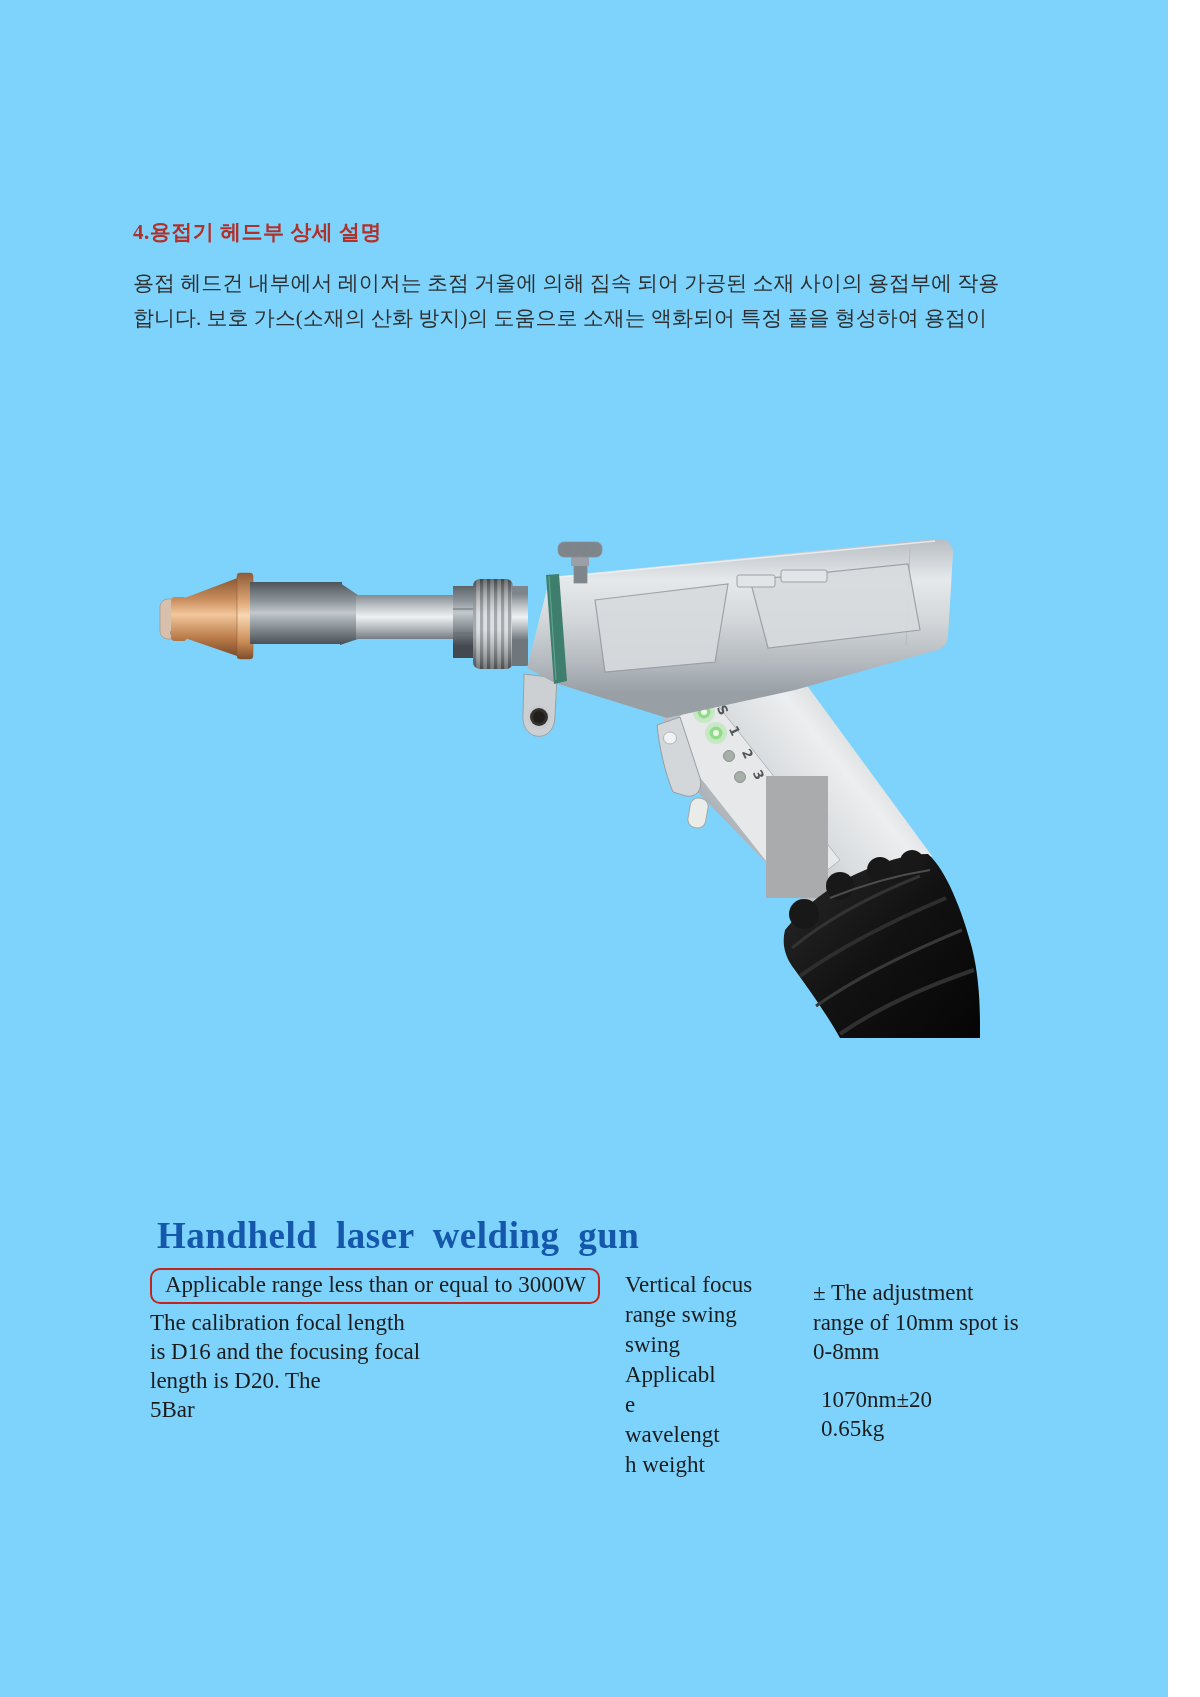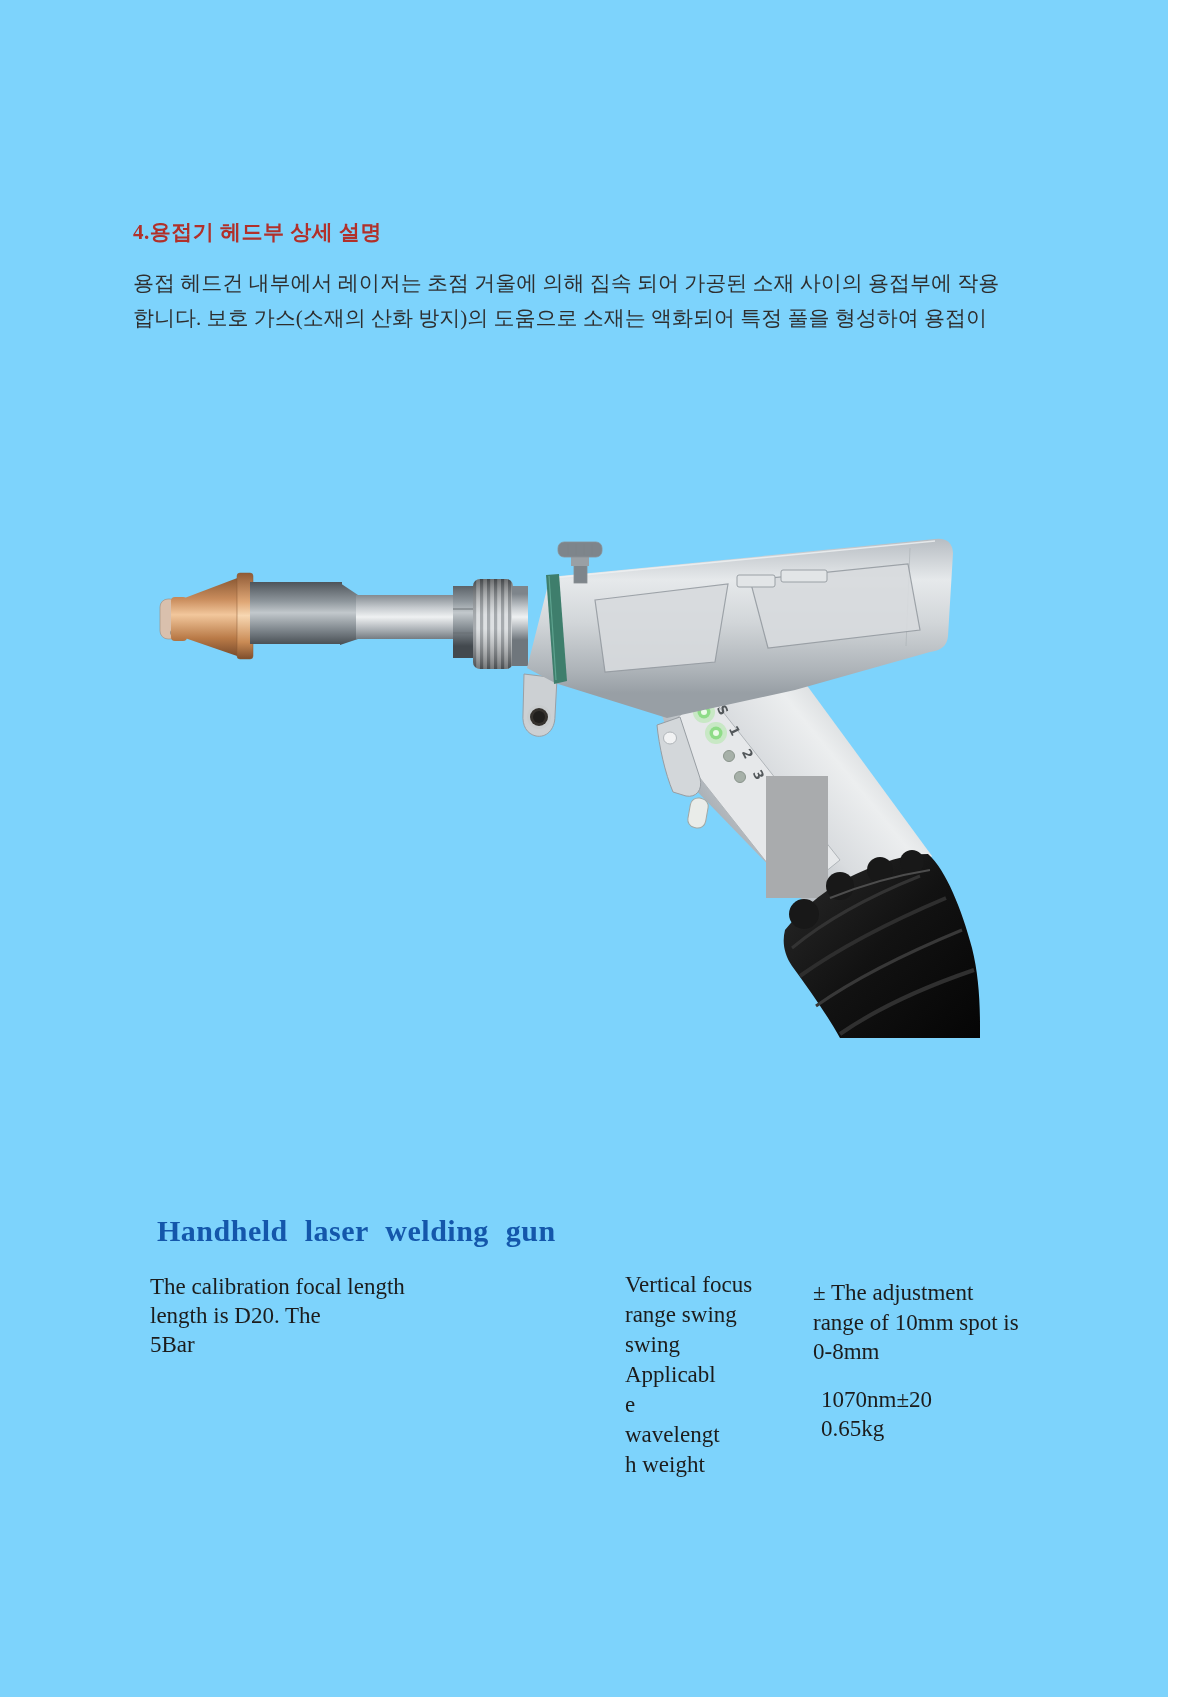"Handheld laser welding gun" #product-title { font-size: 30px -> 37px }
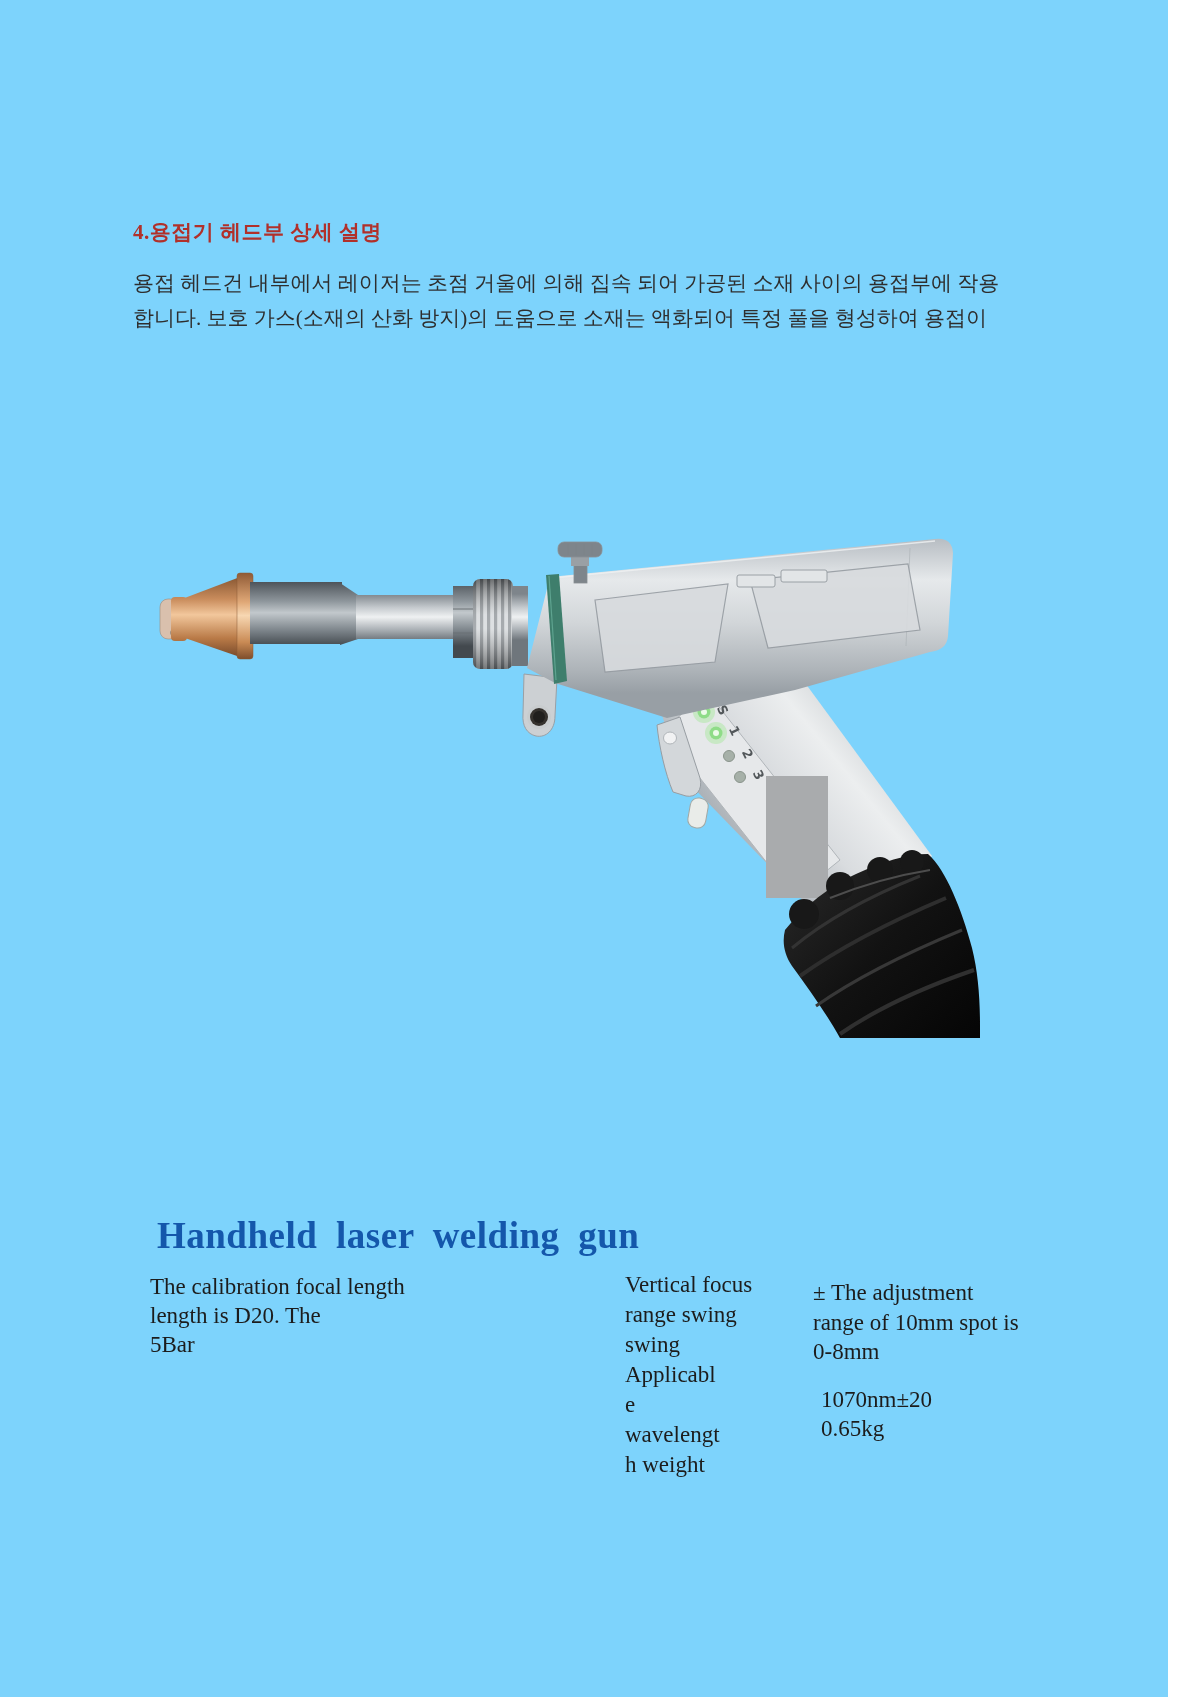"Applicable range less than or" span.boxed { html: none -> <span>Applicable range less than or equal to 3000W</span> }
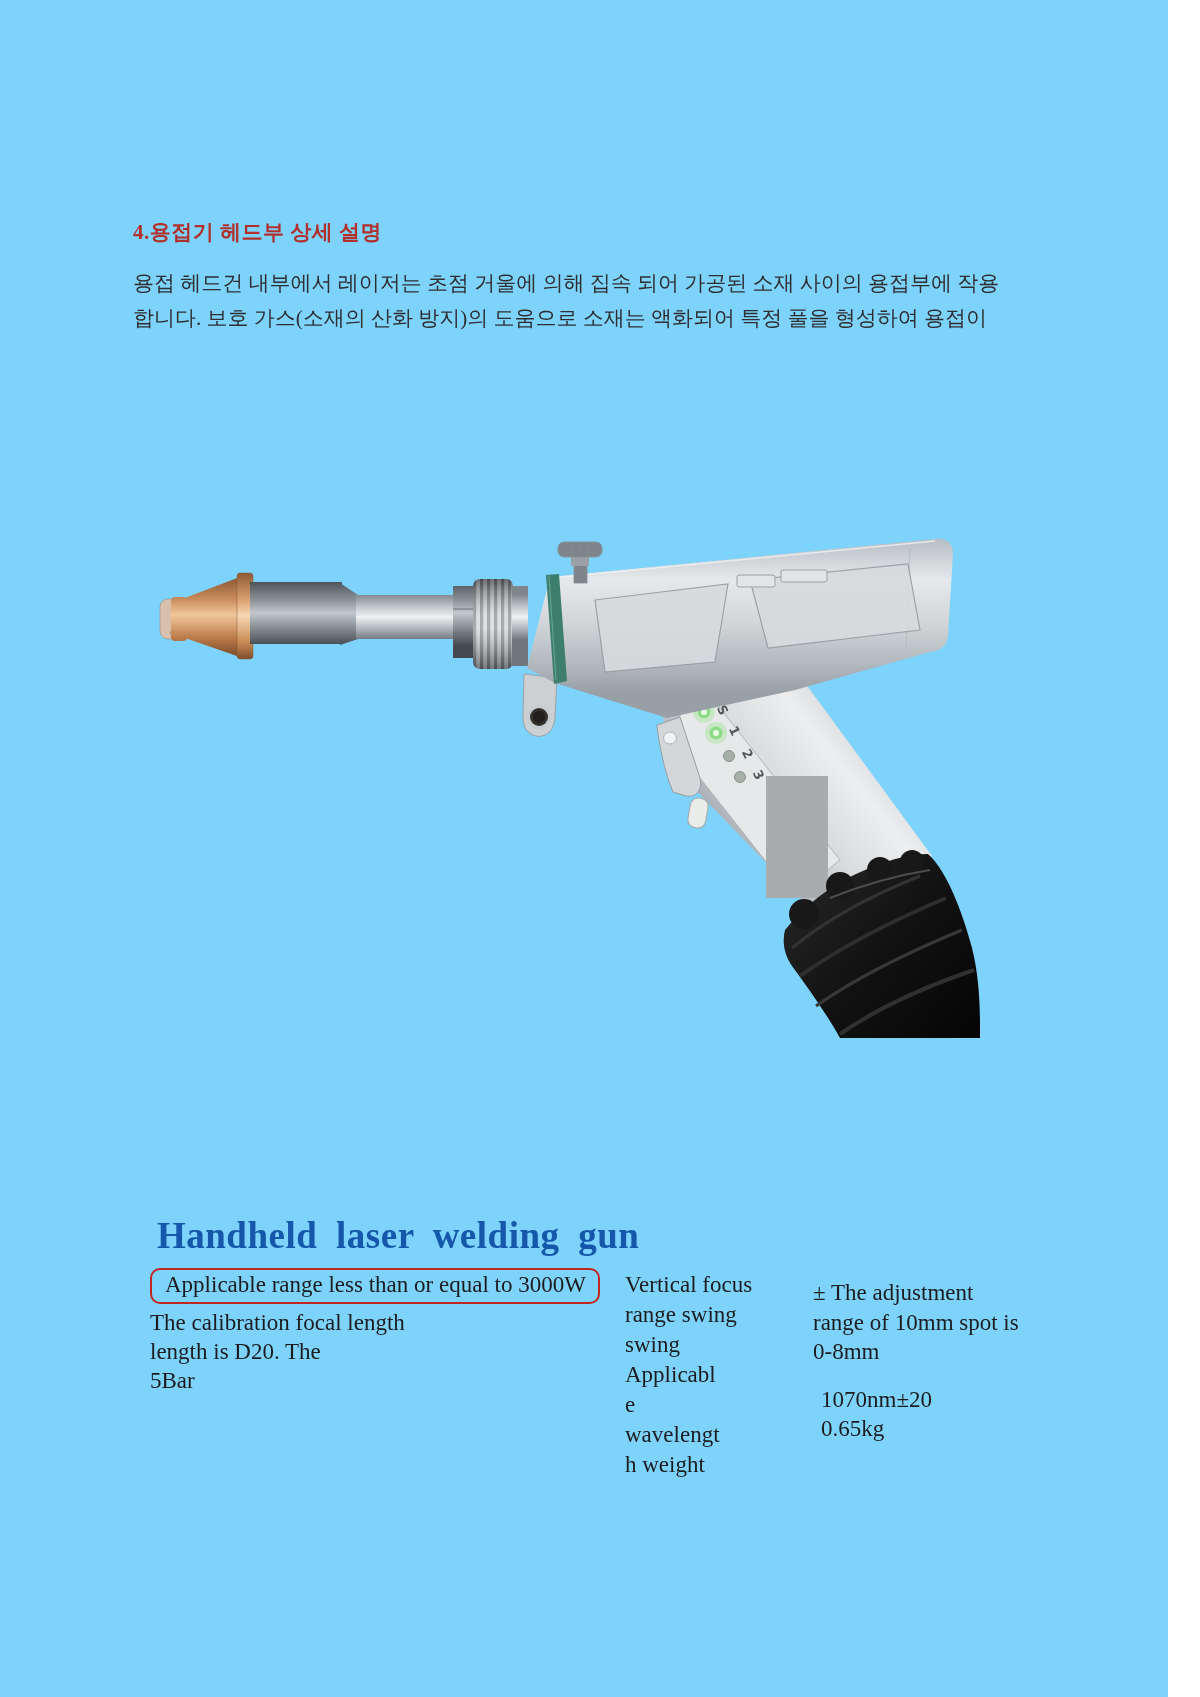"is D16 and the focusing" div.spec-line { html: none -> <div>is D16 and the focusing focal</div> }
